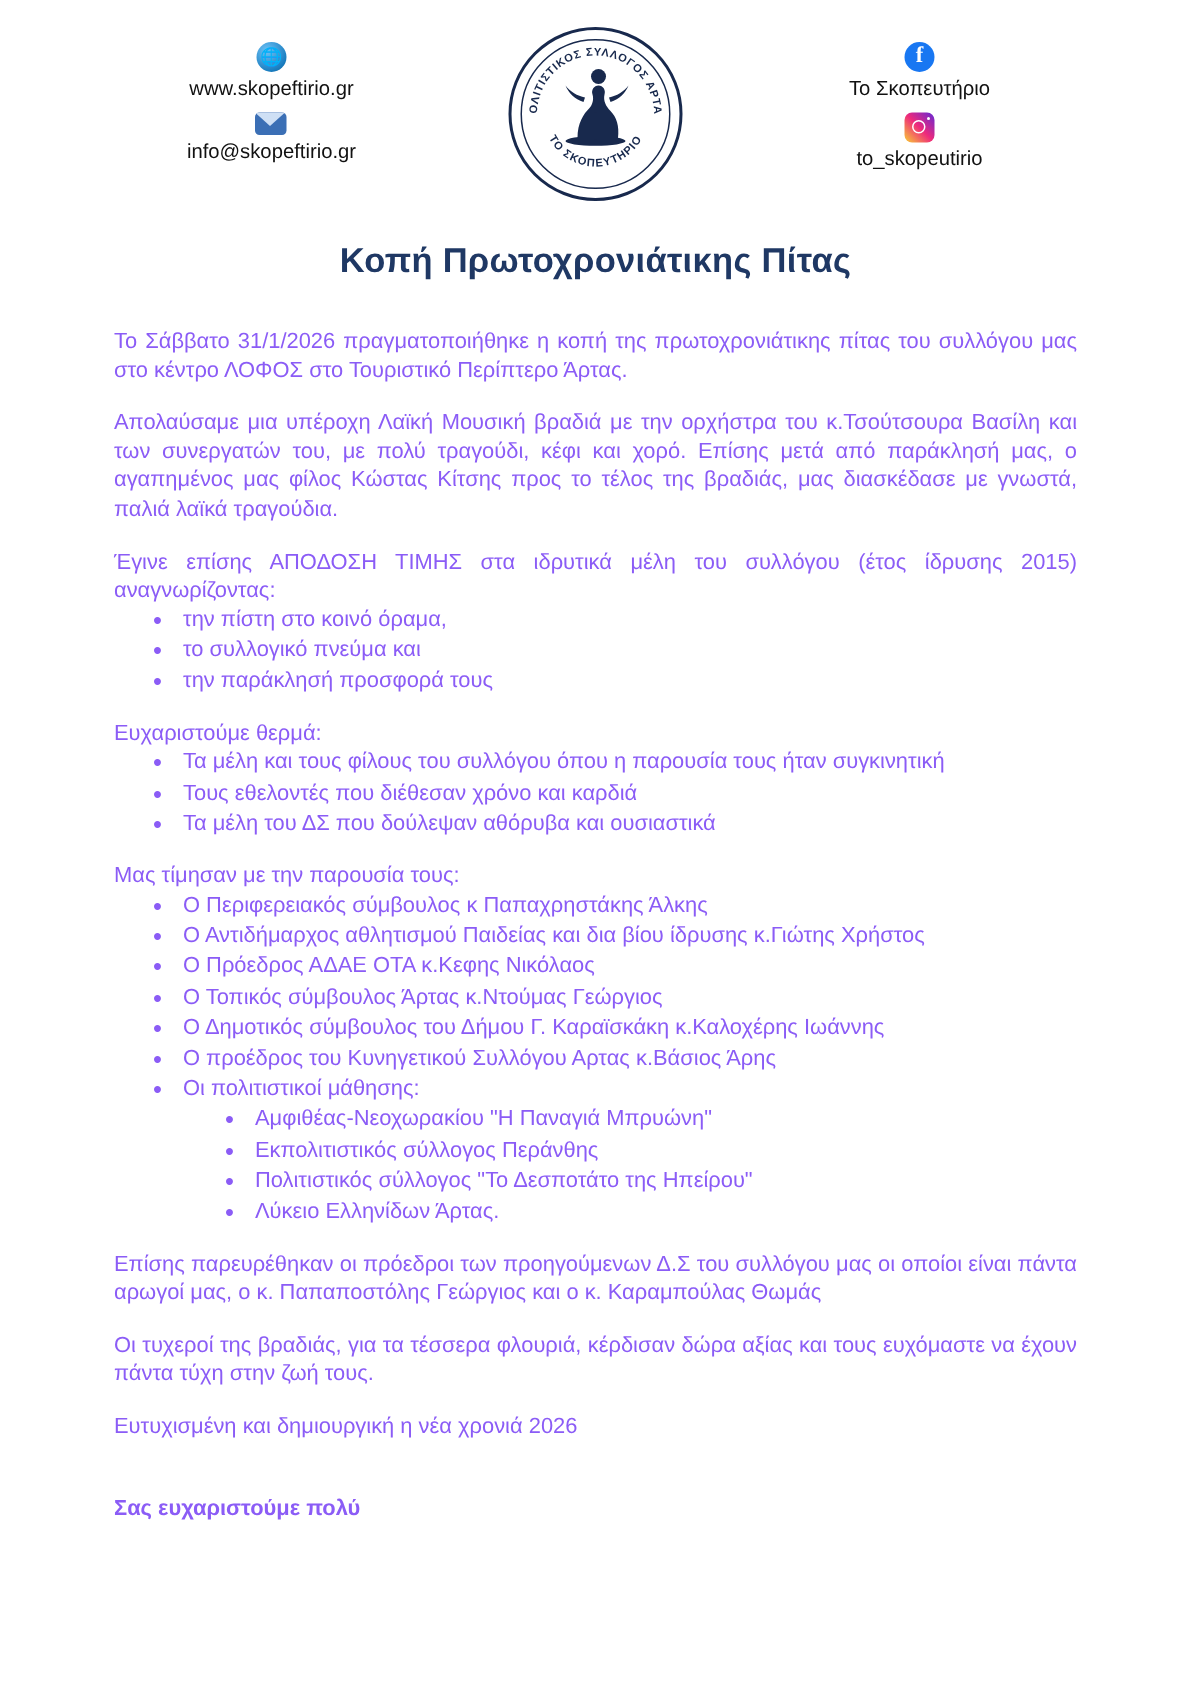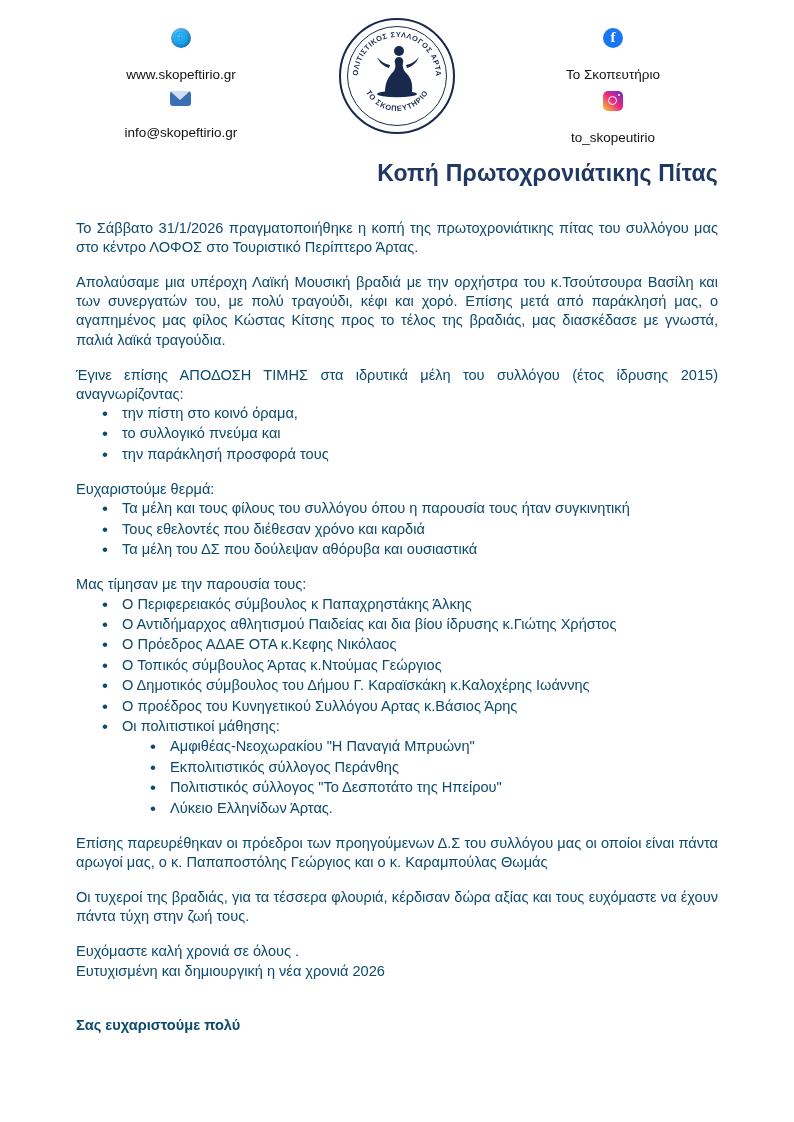"www.skopeftirio.gr" .hdr-text { margin-top: 19px -> 3px }
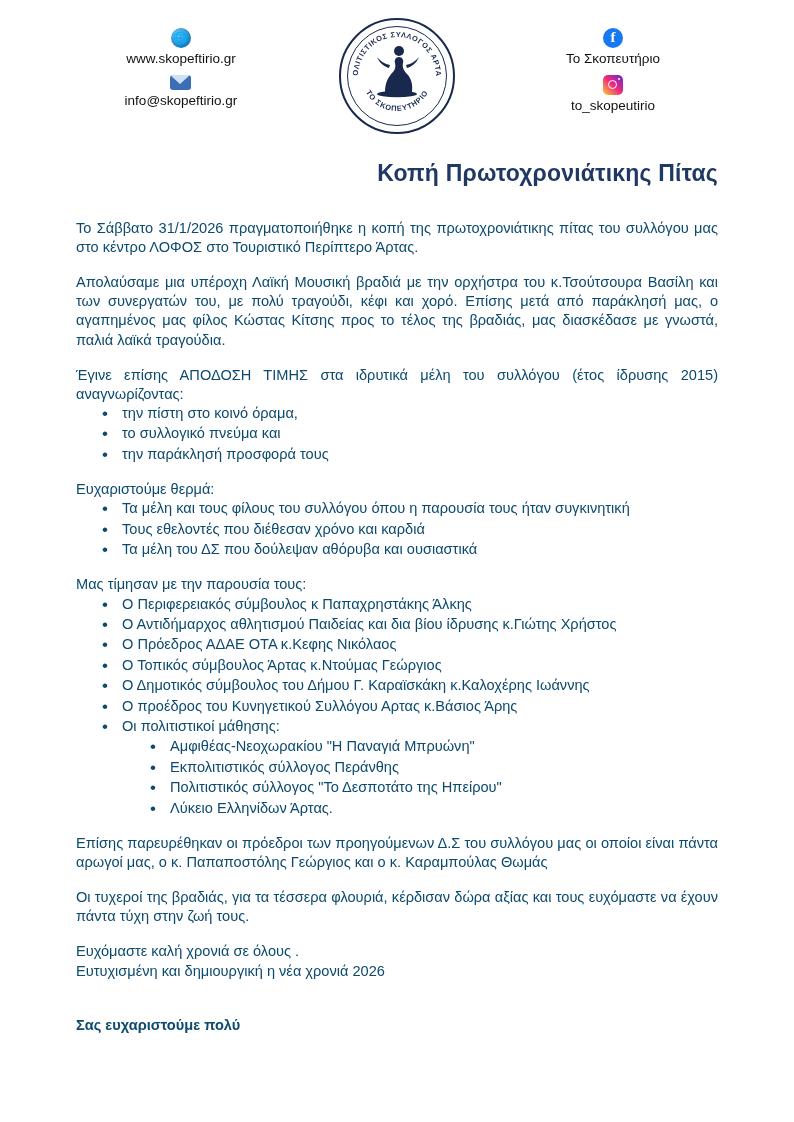"Κοπή Πρωτοχρονιάτικης Πίτας" .doc-title { text-align: right -> center }
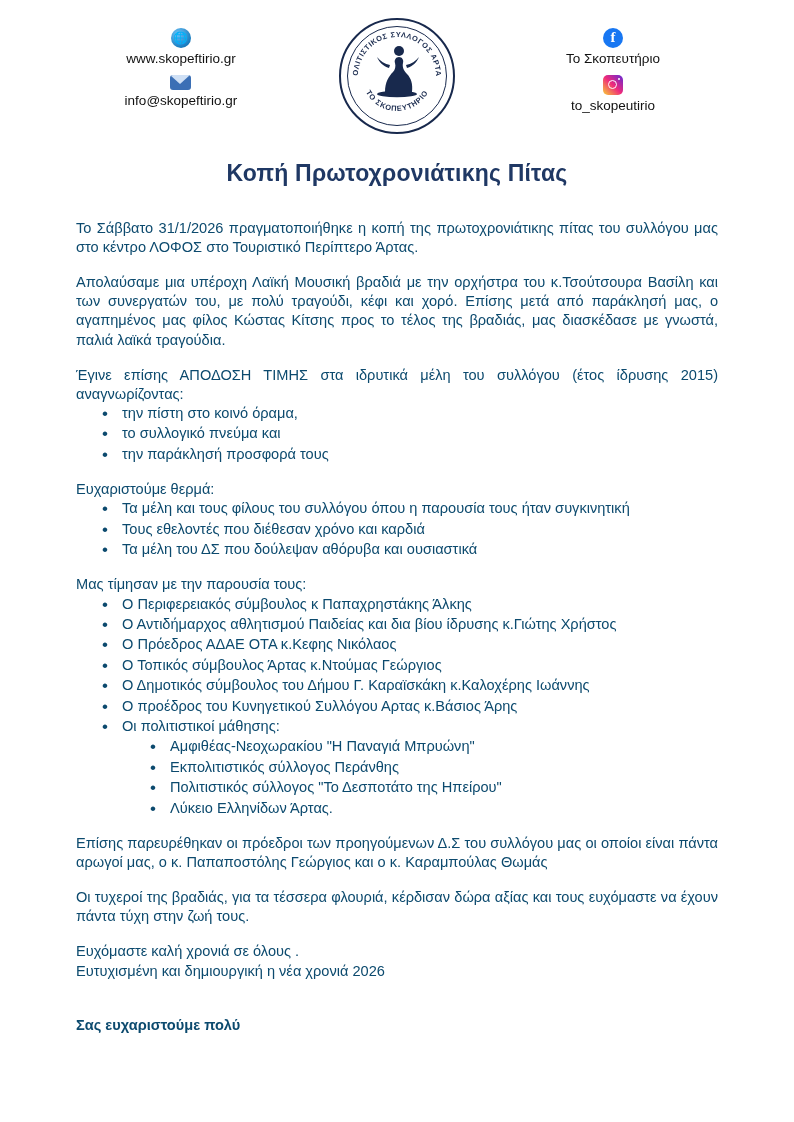"Το Σάββατο 31/1/2026 πραγματοποιήθηκε η" .body-text { color: #0c4a6e -> #8b5cf6 }
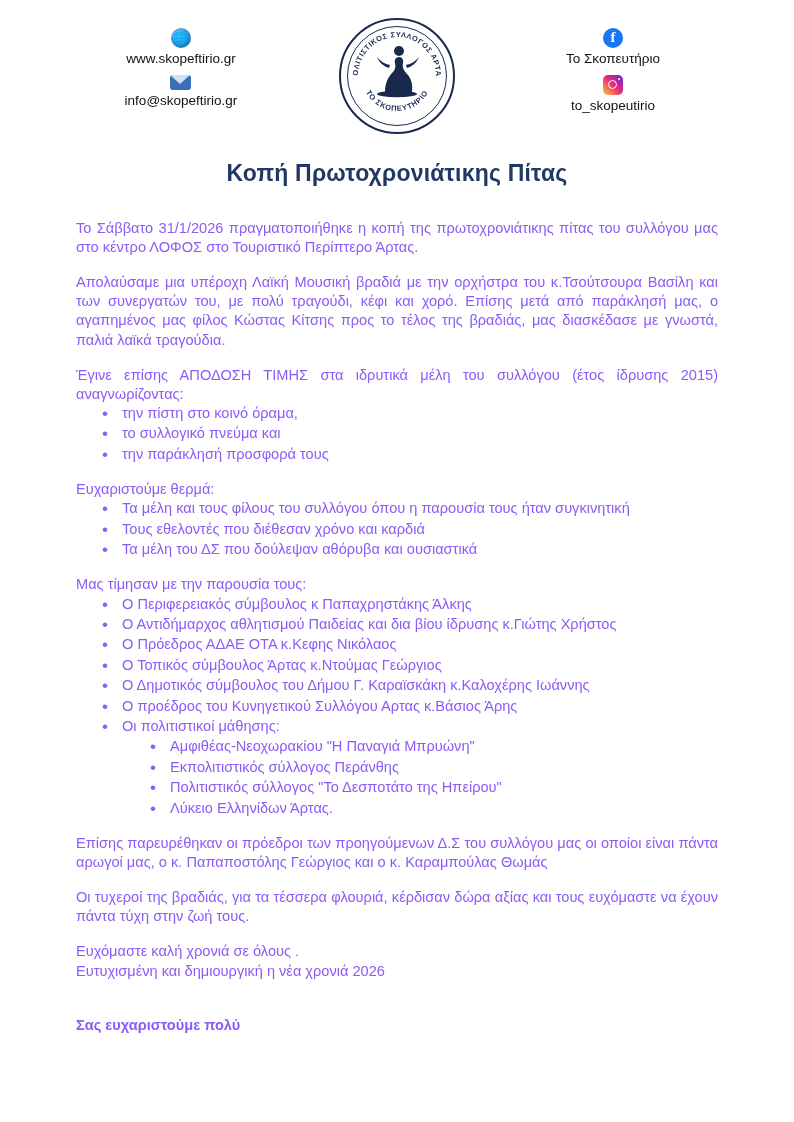"Ευχόμαστε καλή χρονιά σε όλους" p.para { html: <p>Ευχόμαστε καλή χρονιά σε όλους .</p> -> none }
